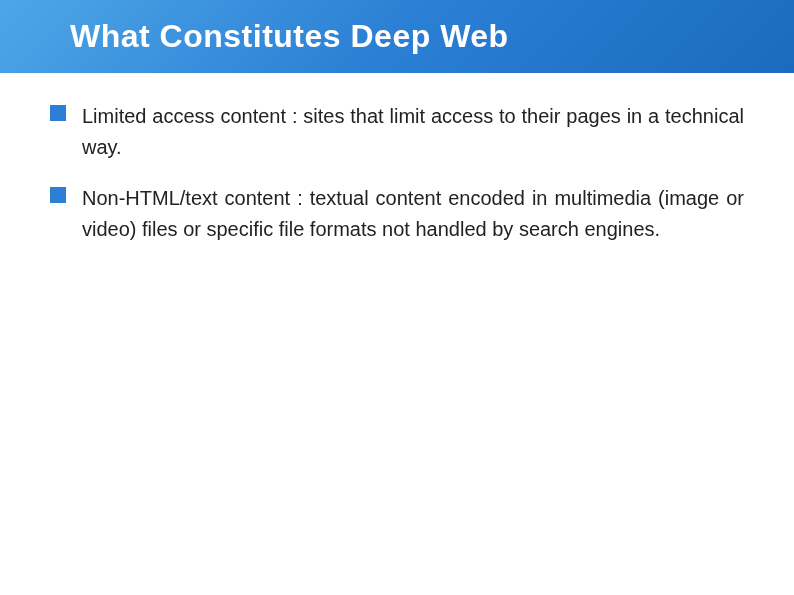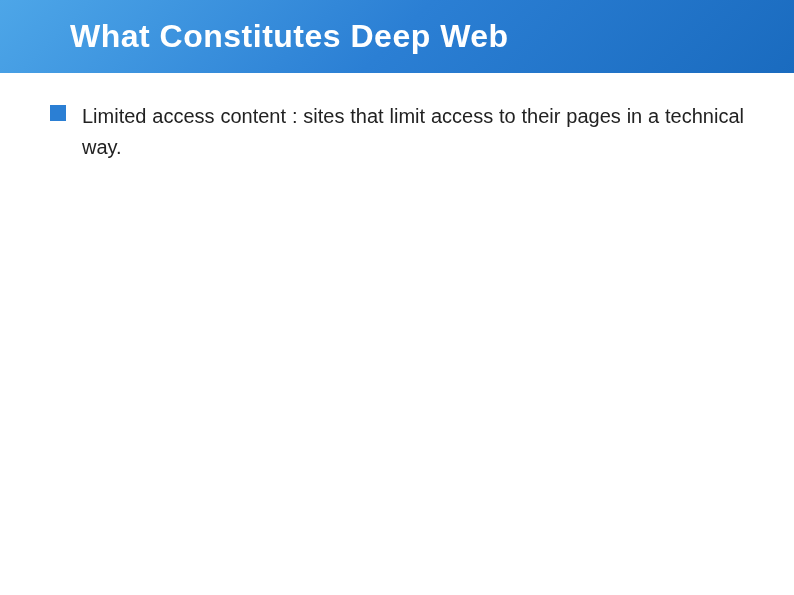"Non-HTML/text content : textual content" div.bullet-item { html: none -> <div> <div></div> <p>Non-HTML/text content : textual content encoded in multimedia (image or video) files or specific file formats not handled by search engines.</p> </div> }
